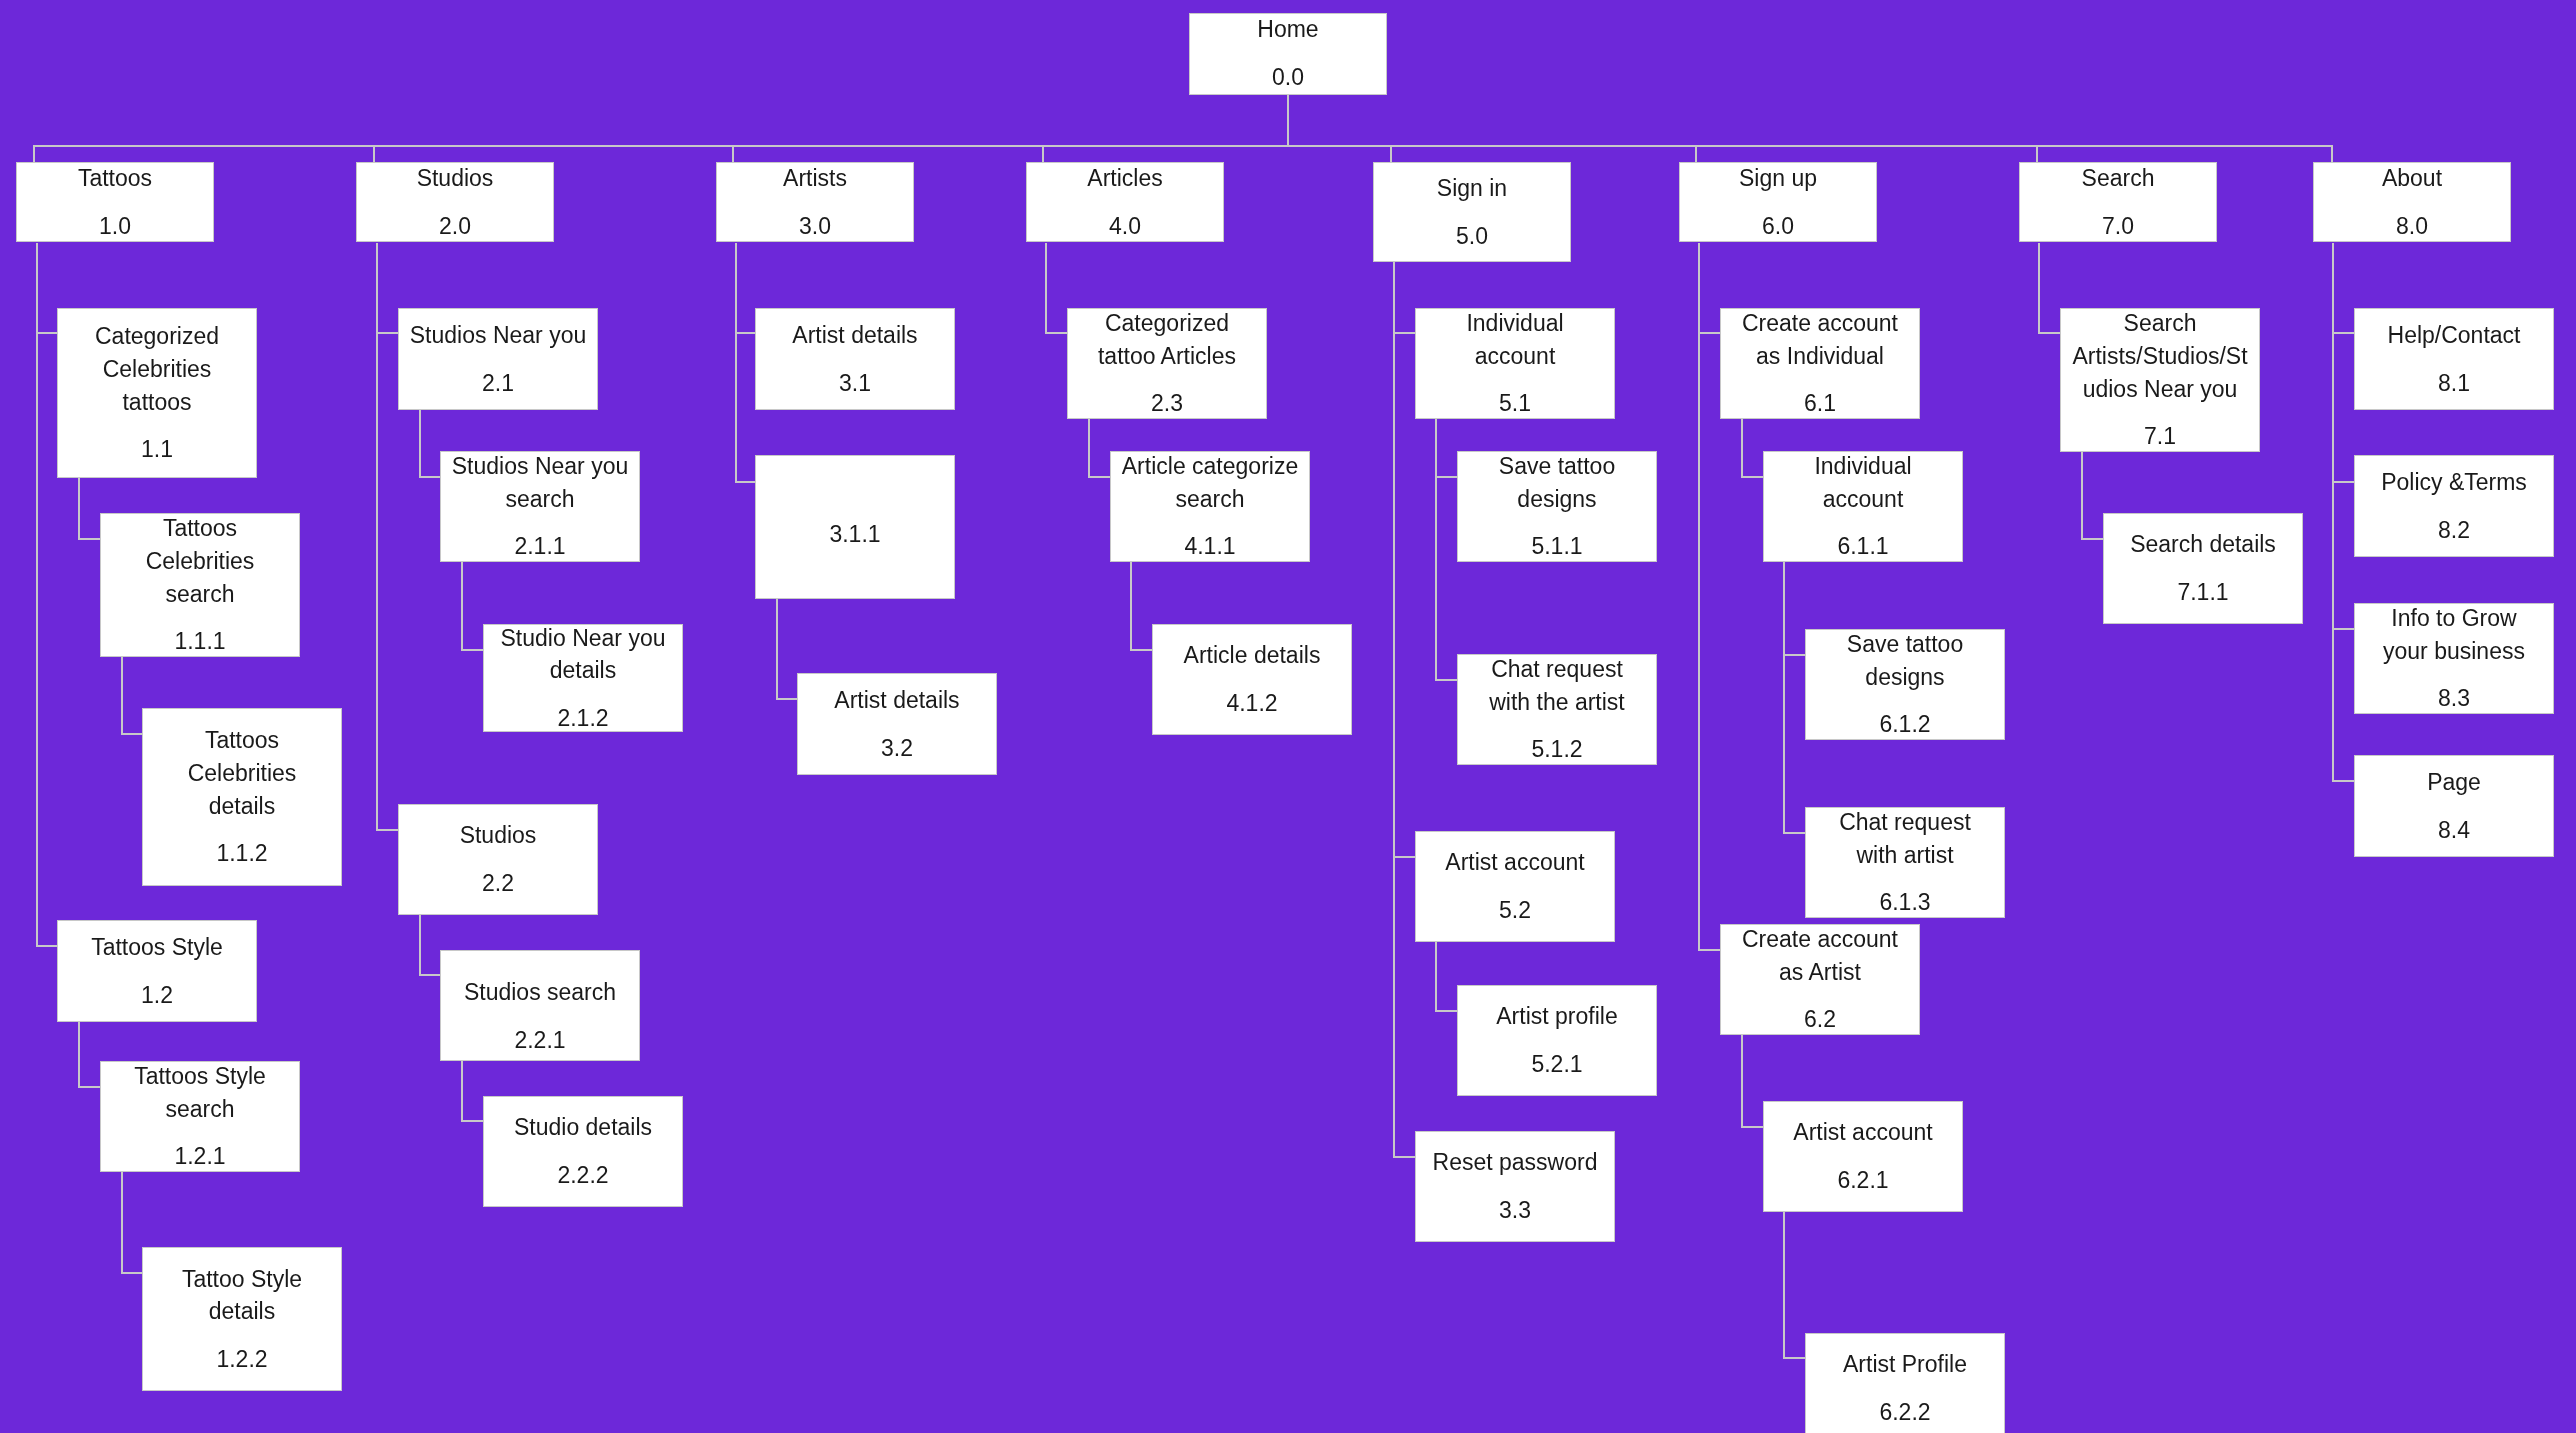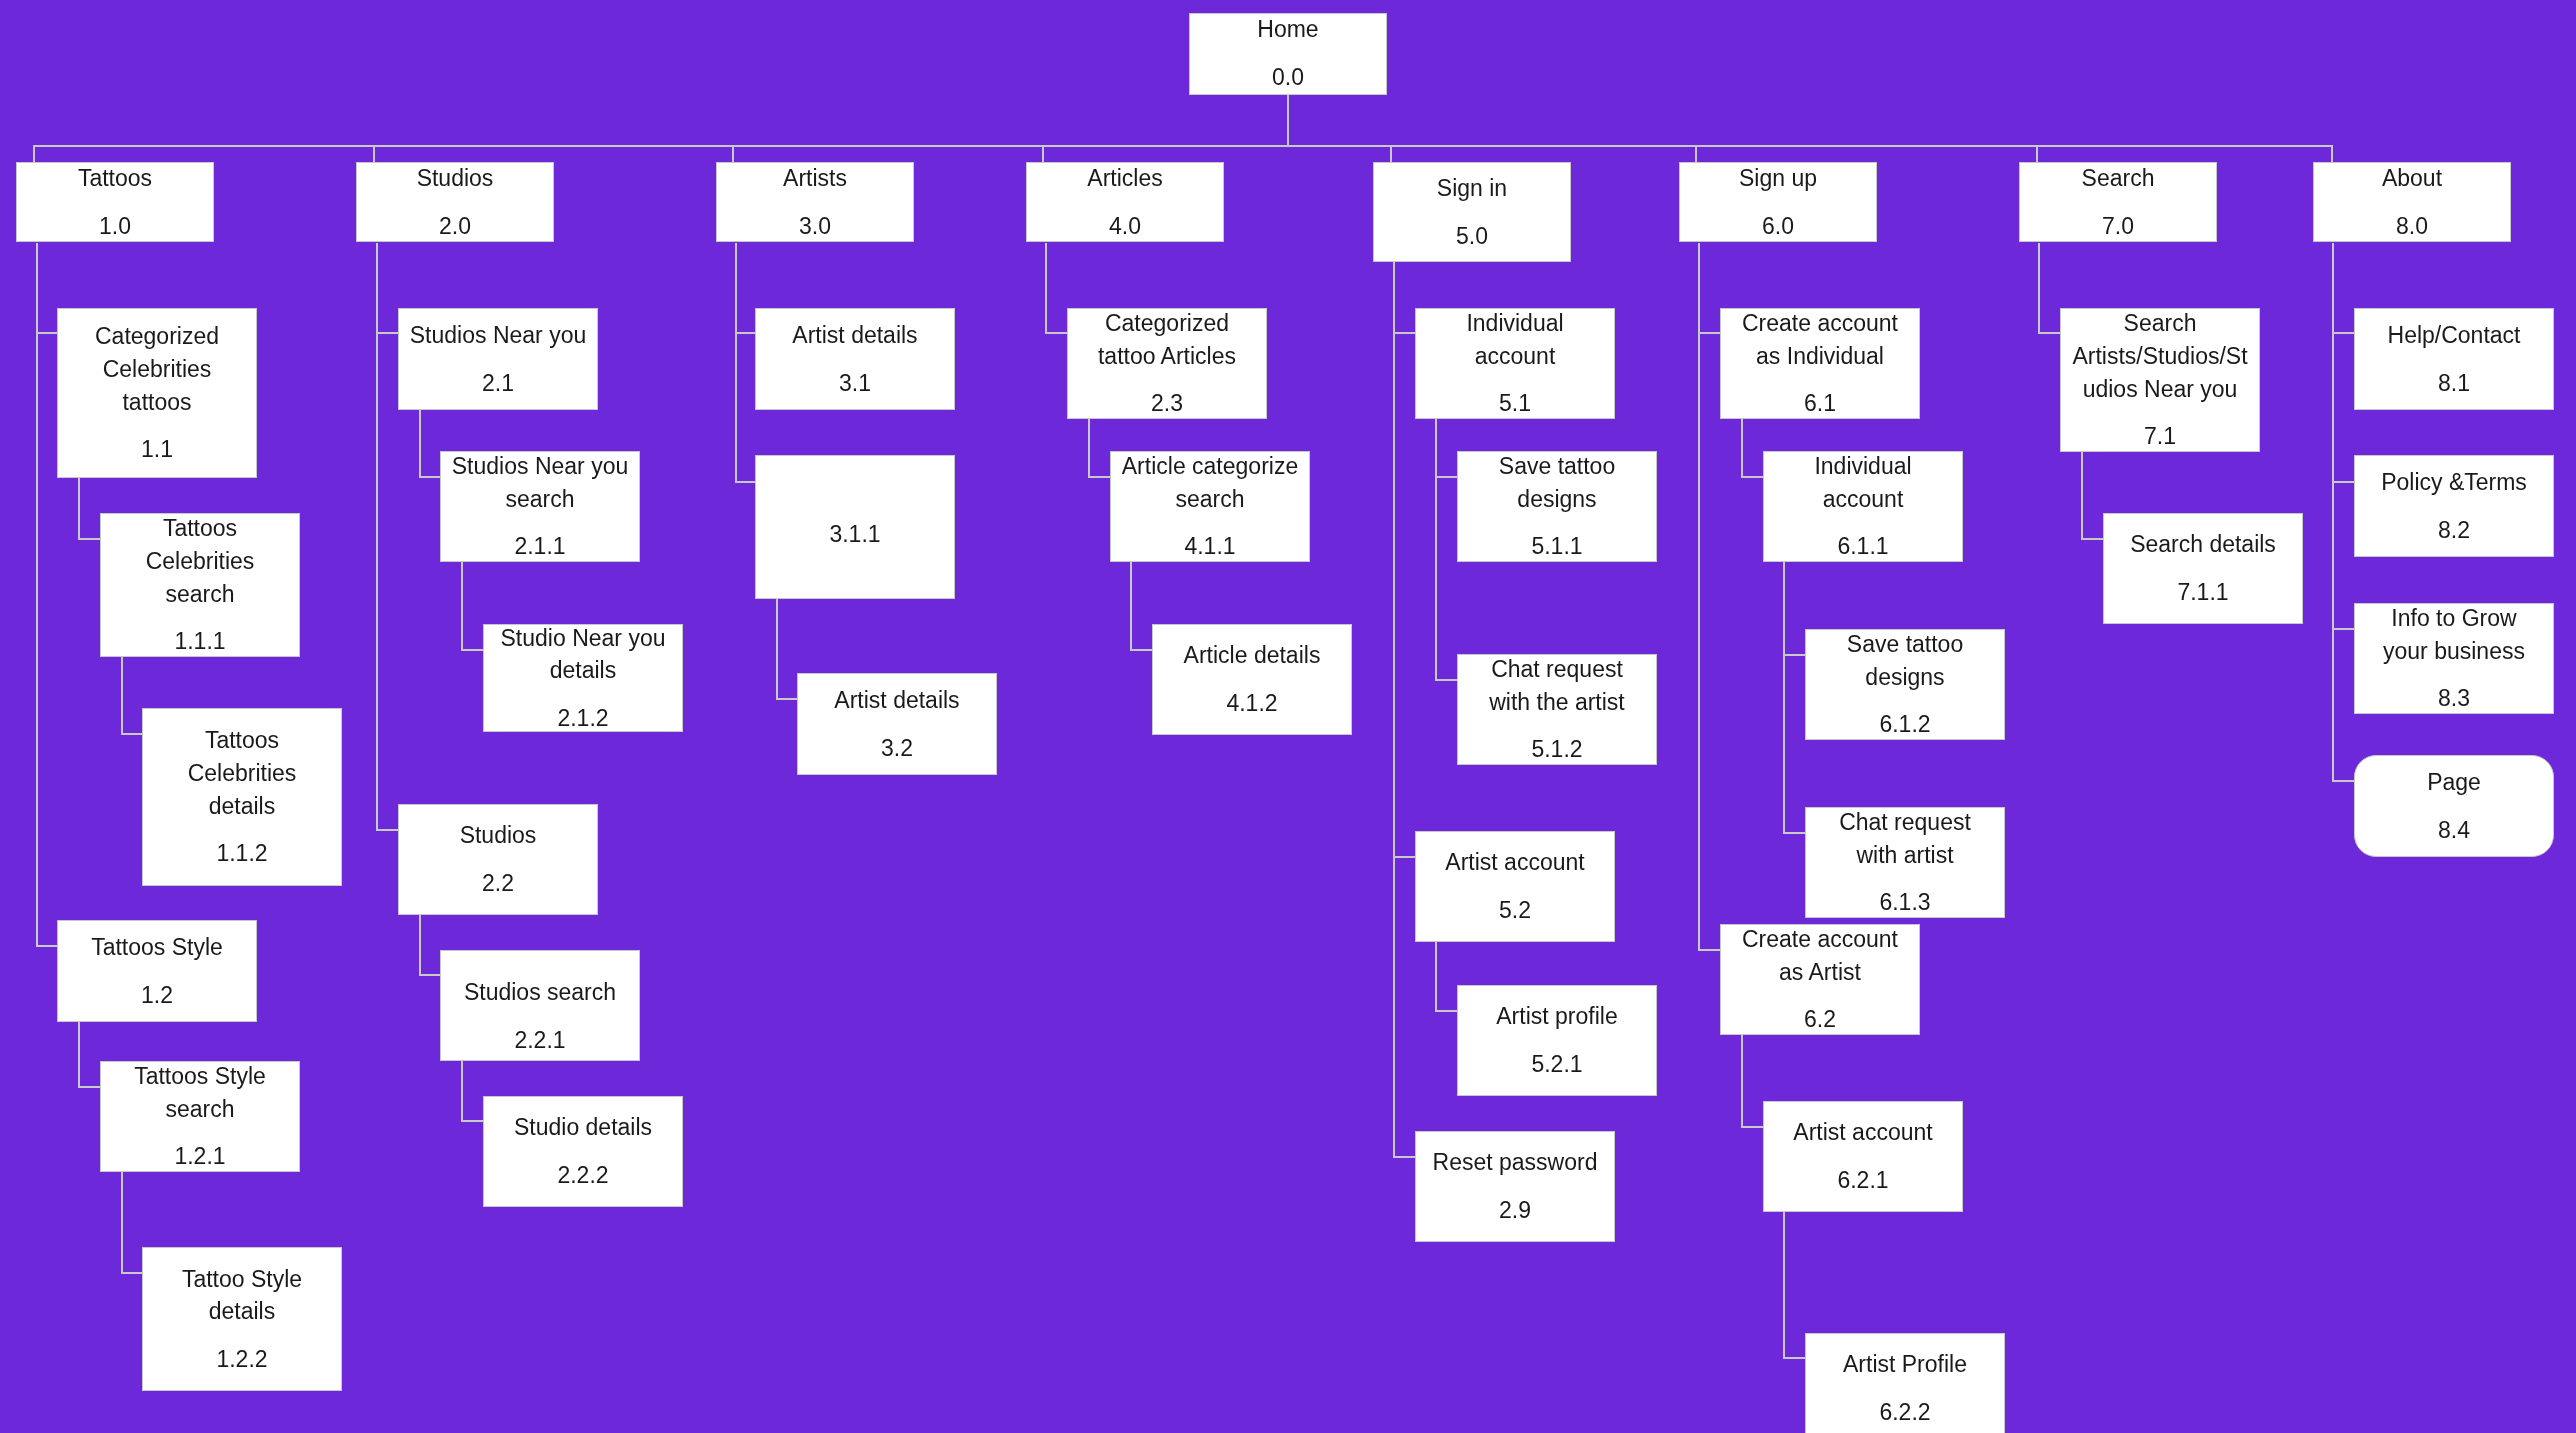"Page" div.node { border-radius: 22px -> none }
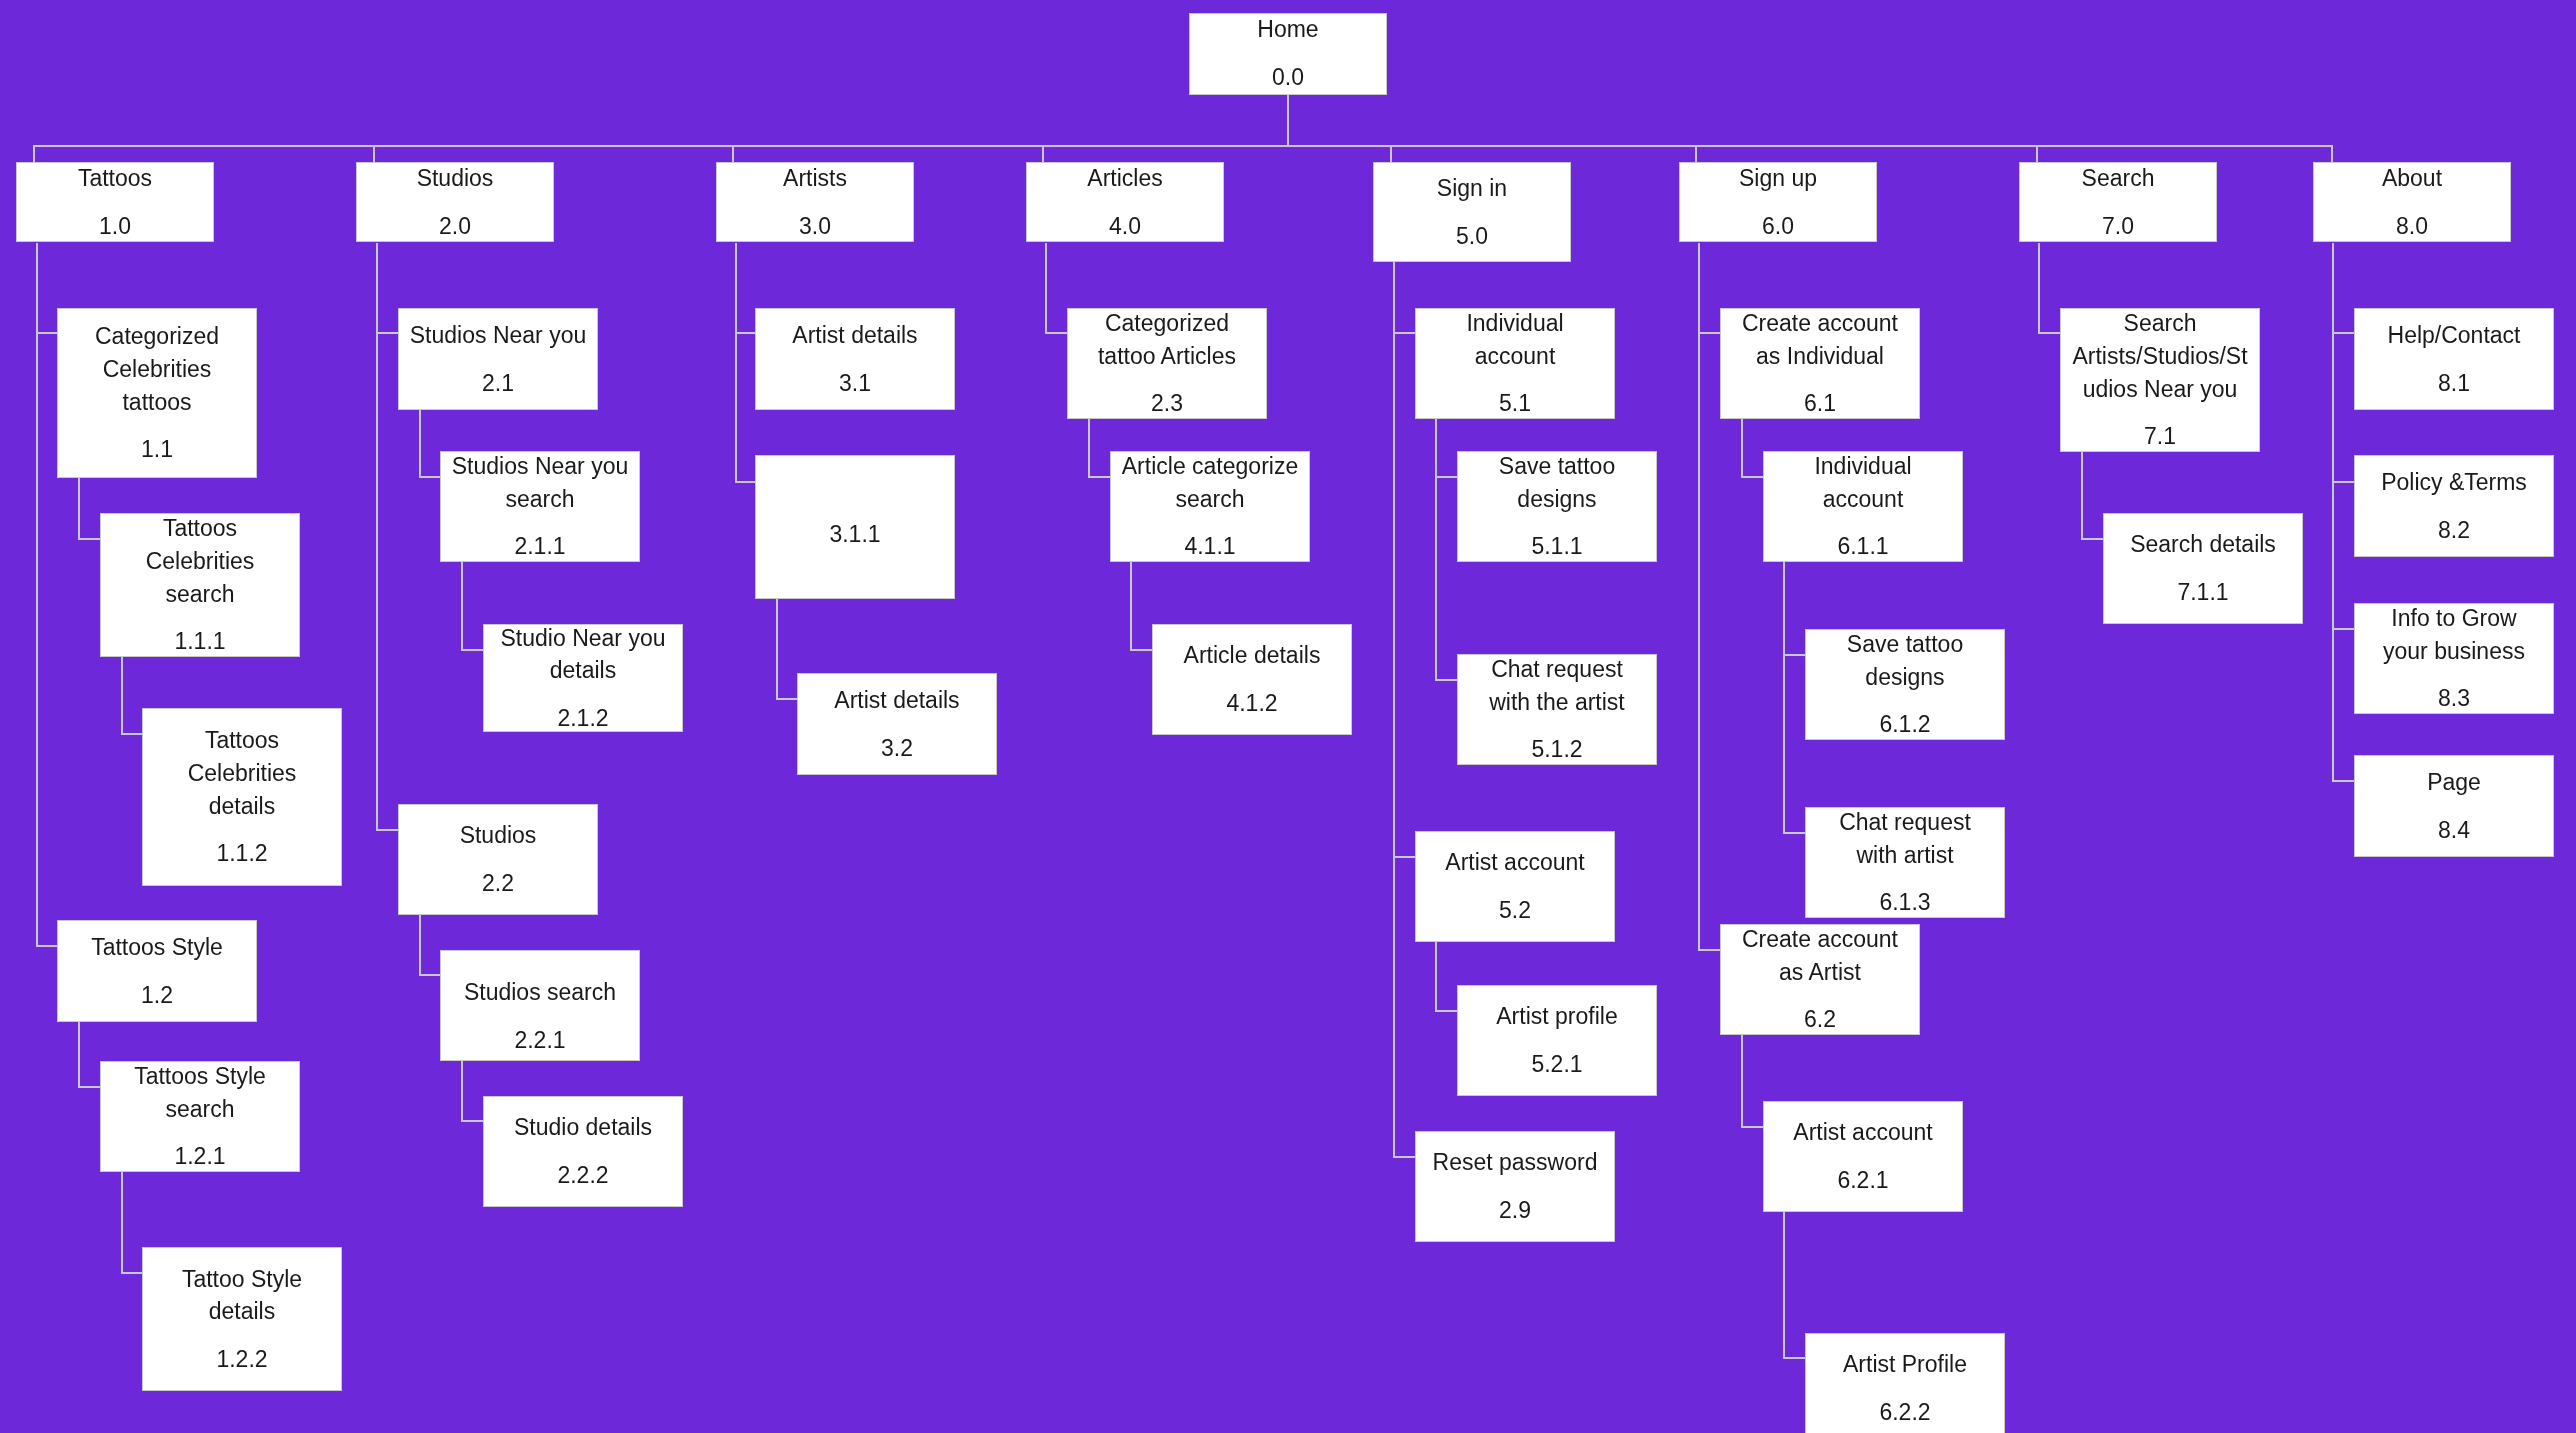"2.9" span.code { text: 2.9 -> 3.3 }
